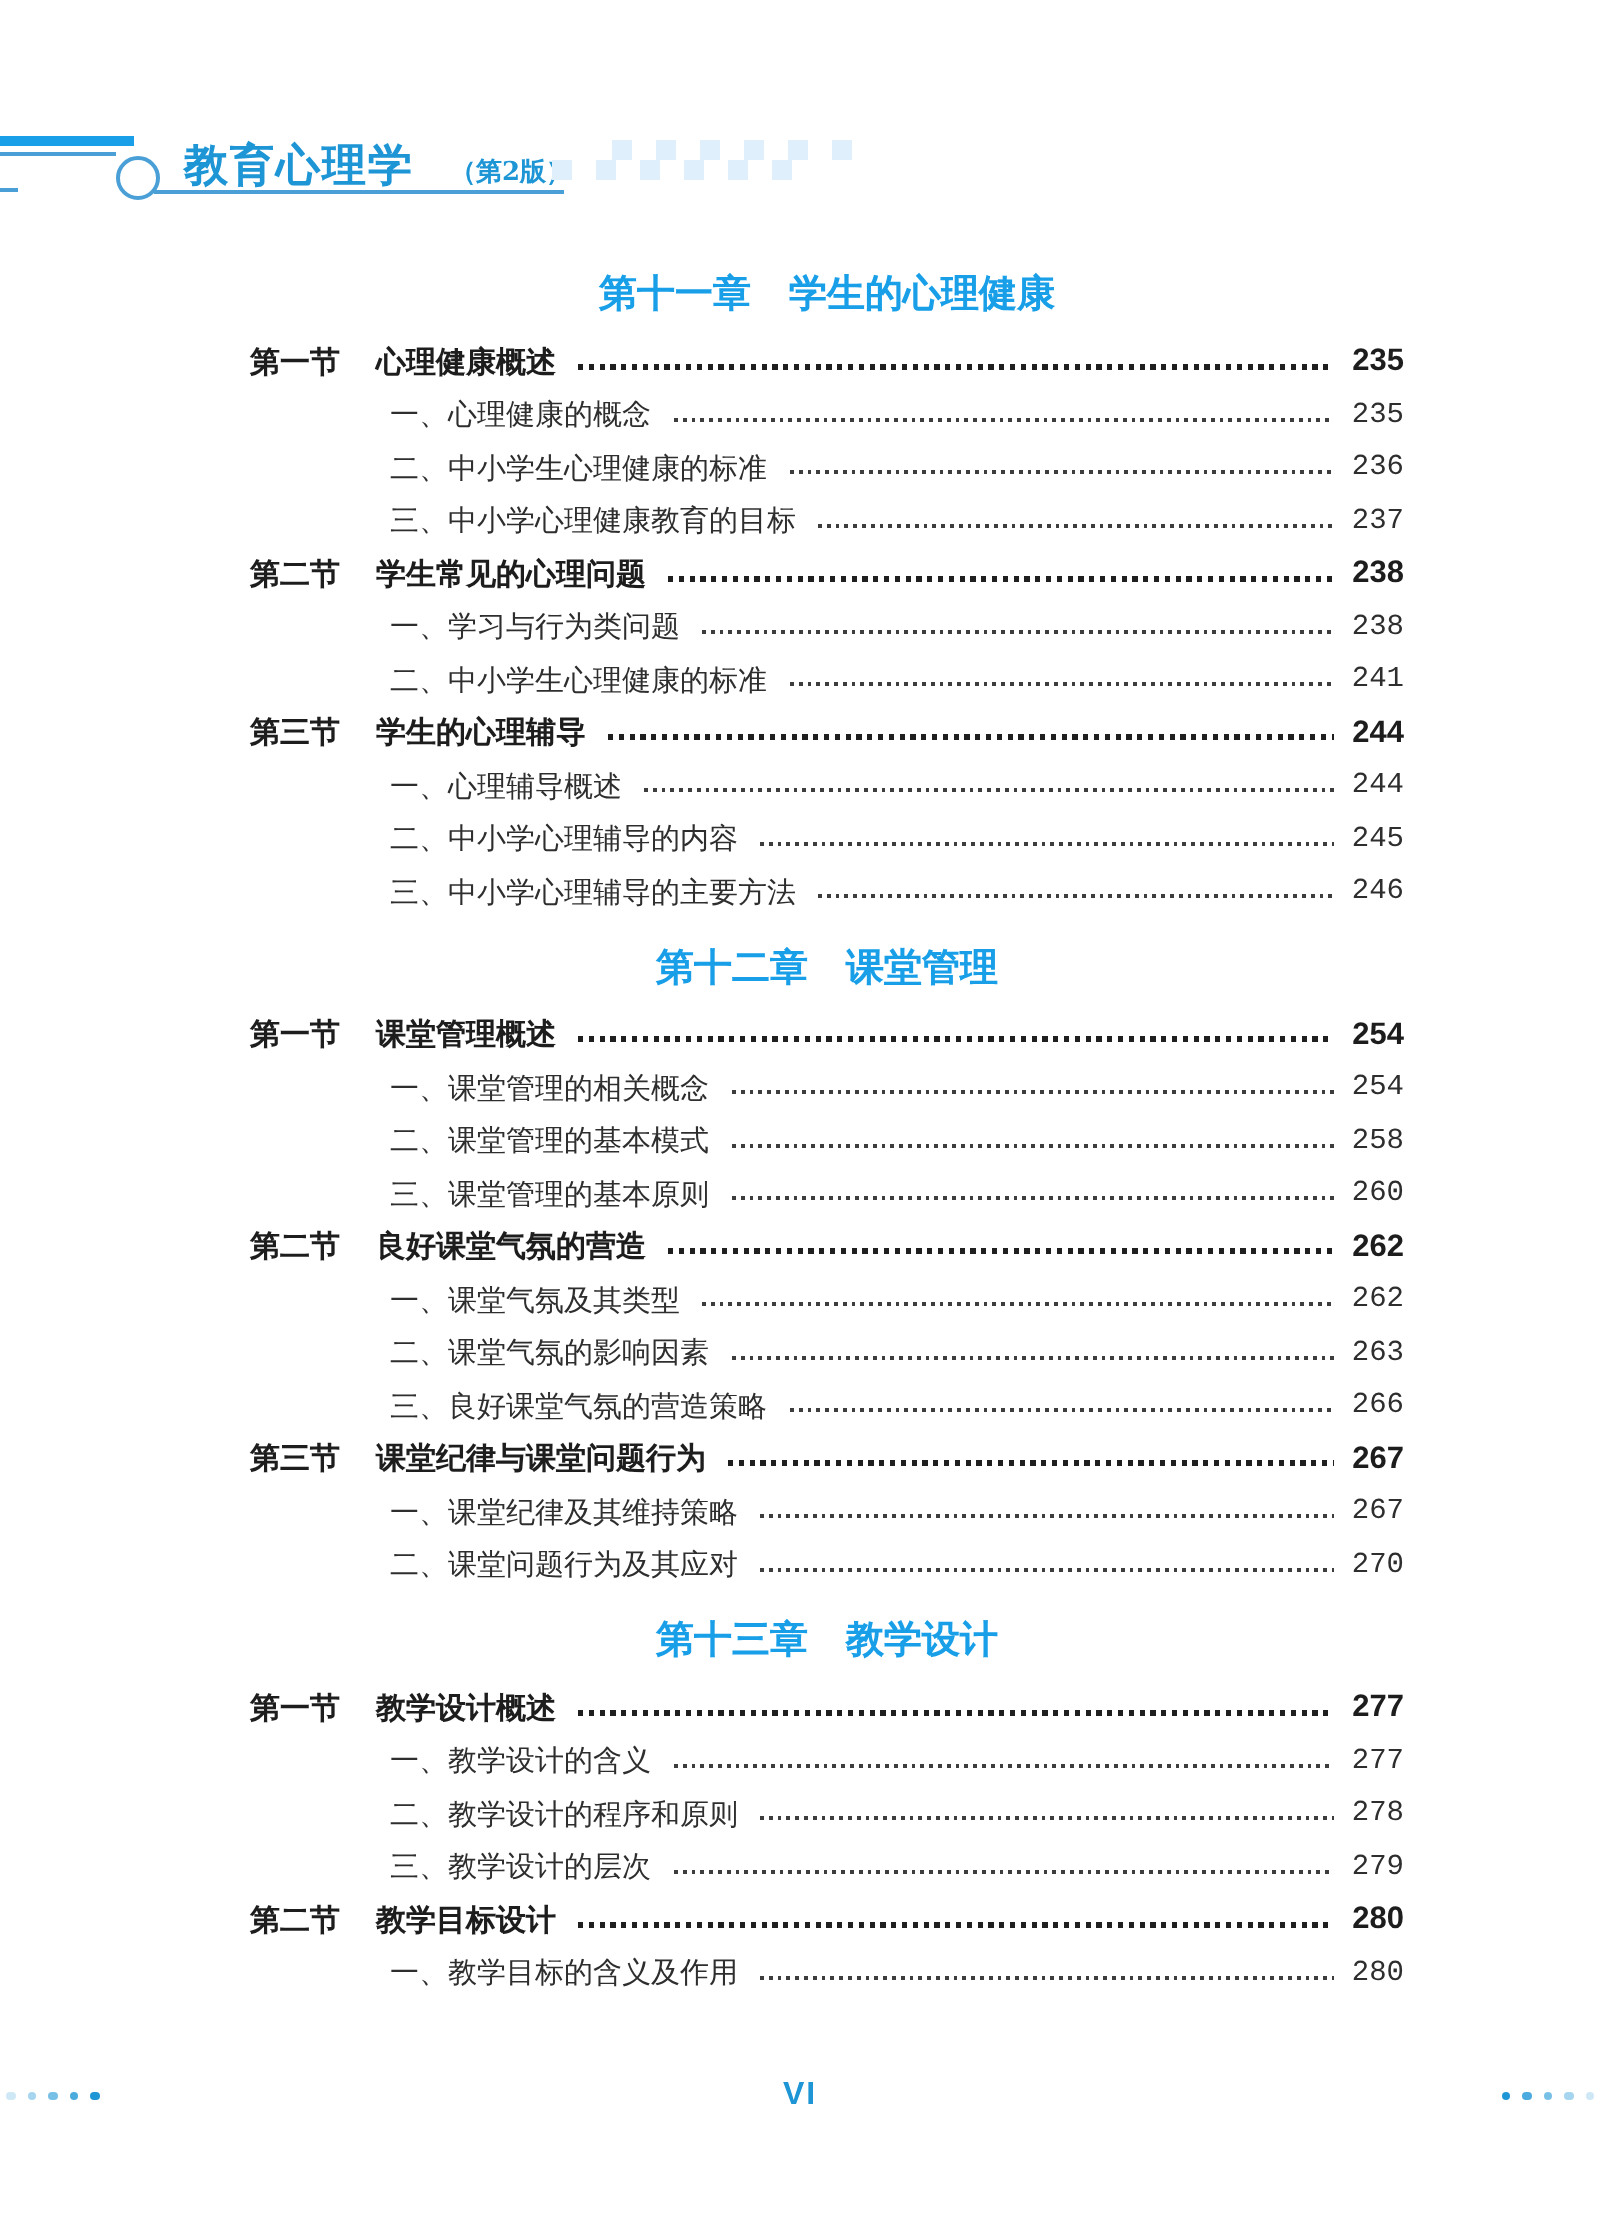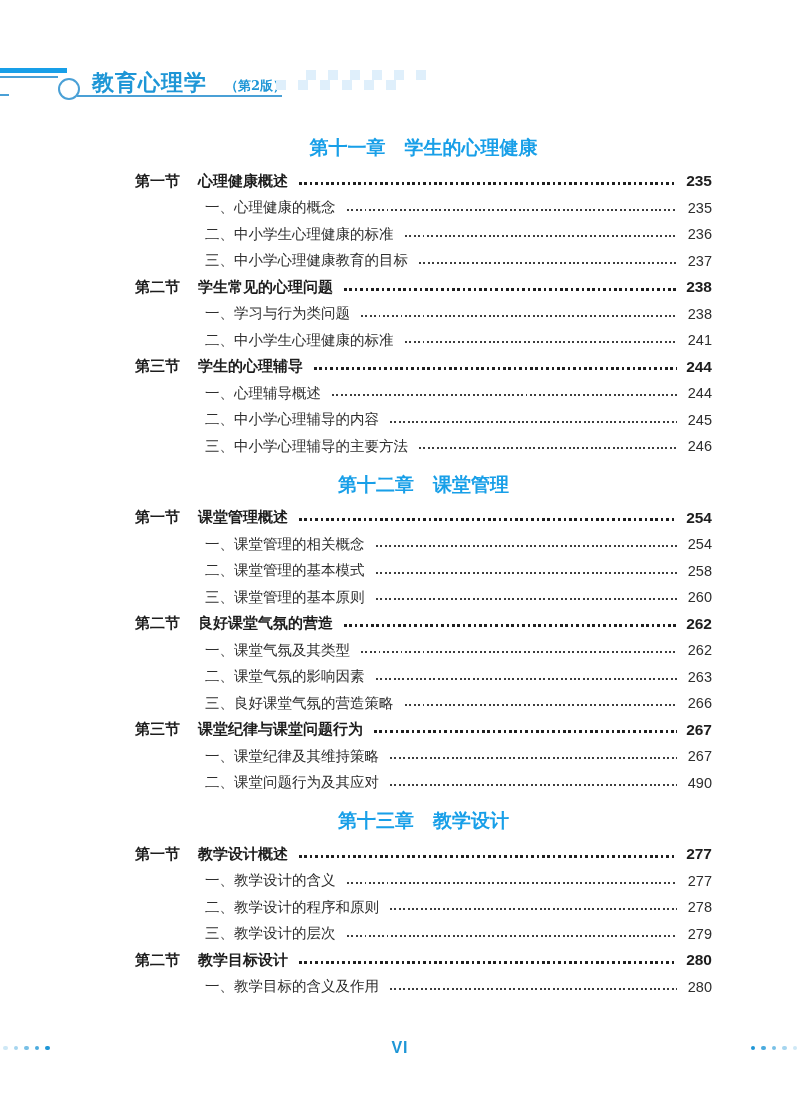"第十一章 学生的心理健康" .toc { left: 135px -> 125px }
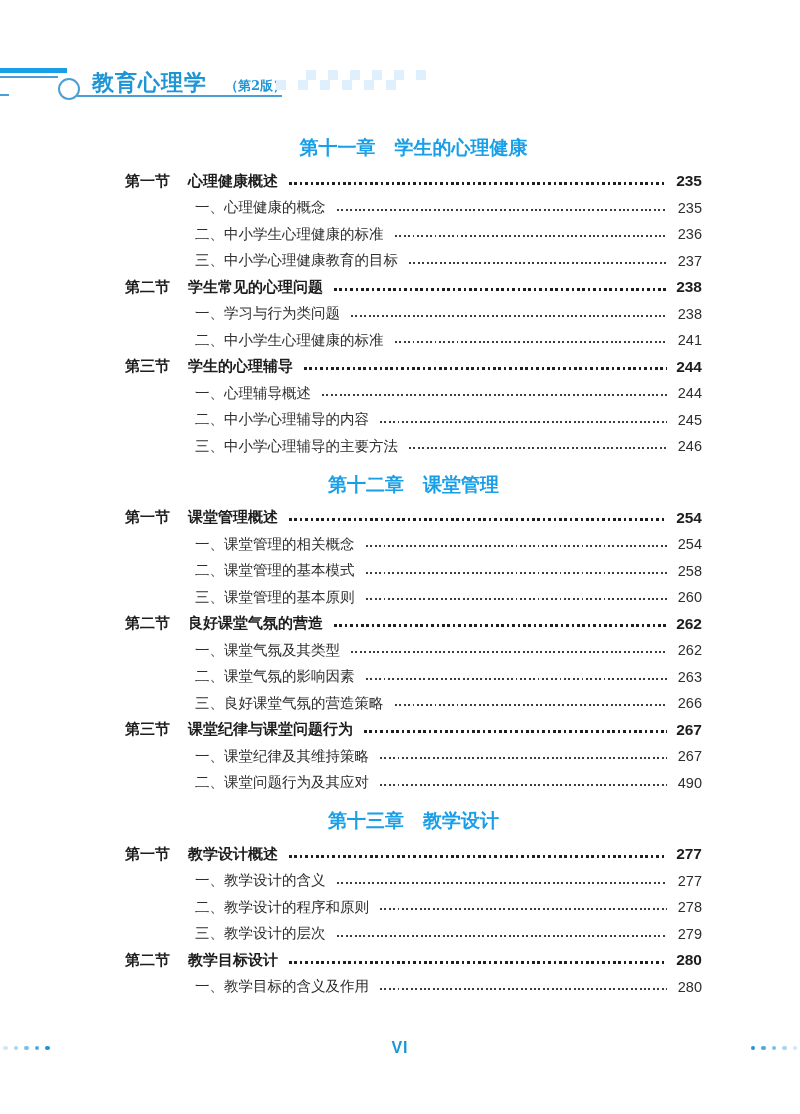"一、心理健康的概念" .row.sub { font-family: Liberation Sans, sans-serif -> Liberation Mono, monospace }
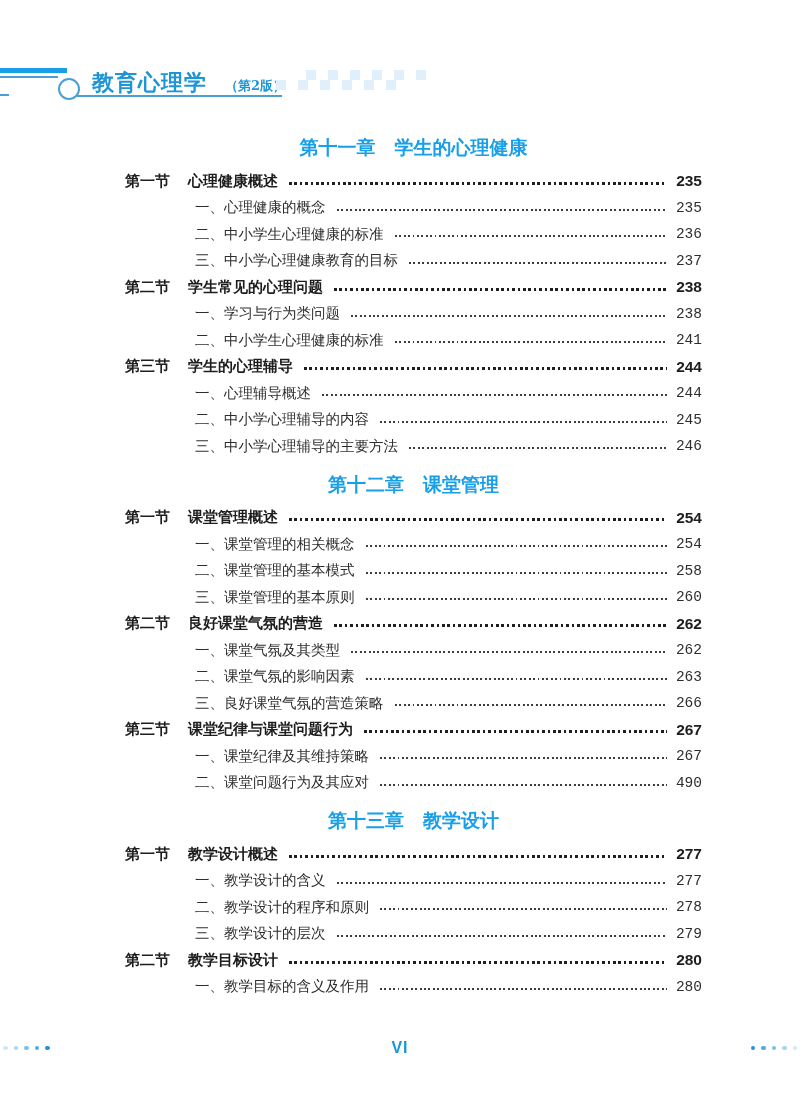"490" span.pagenum { text: 490 -> 270 }
